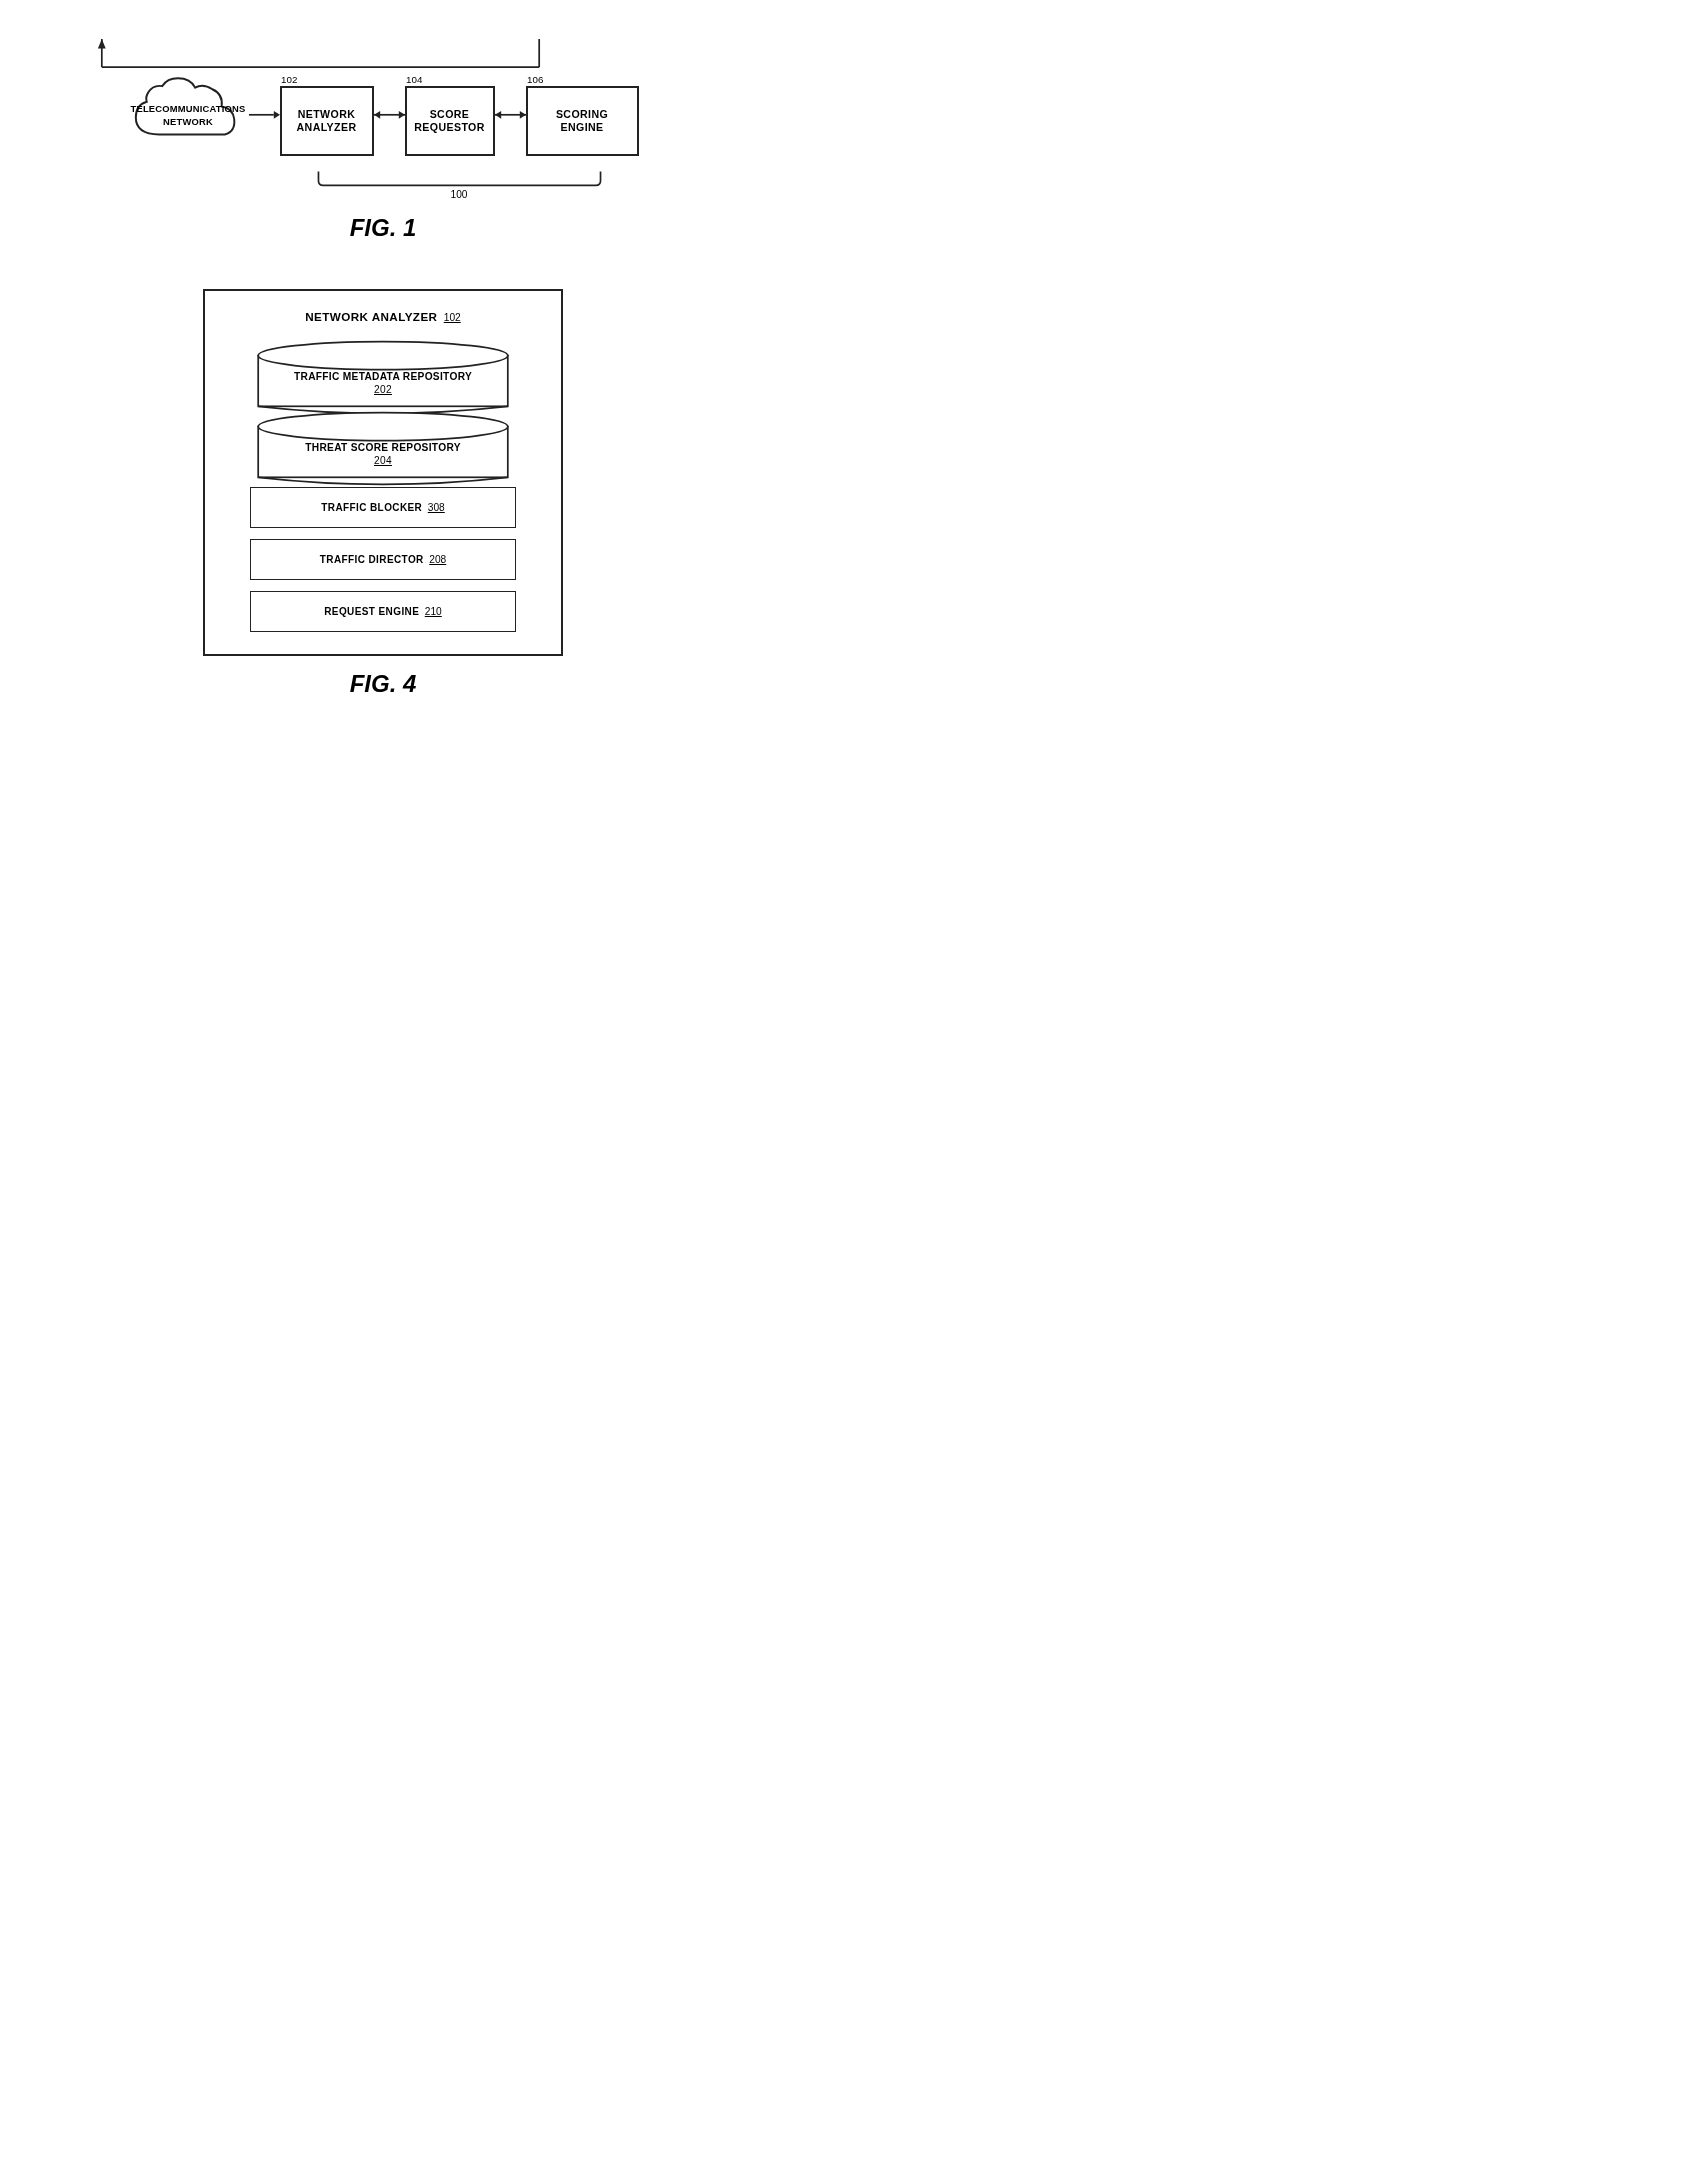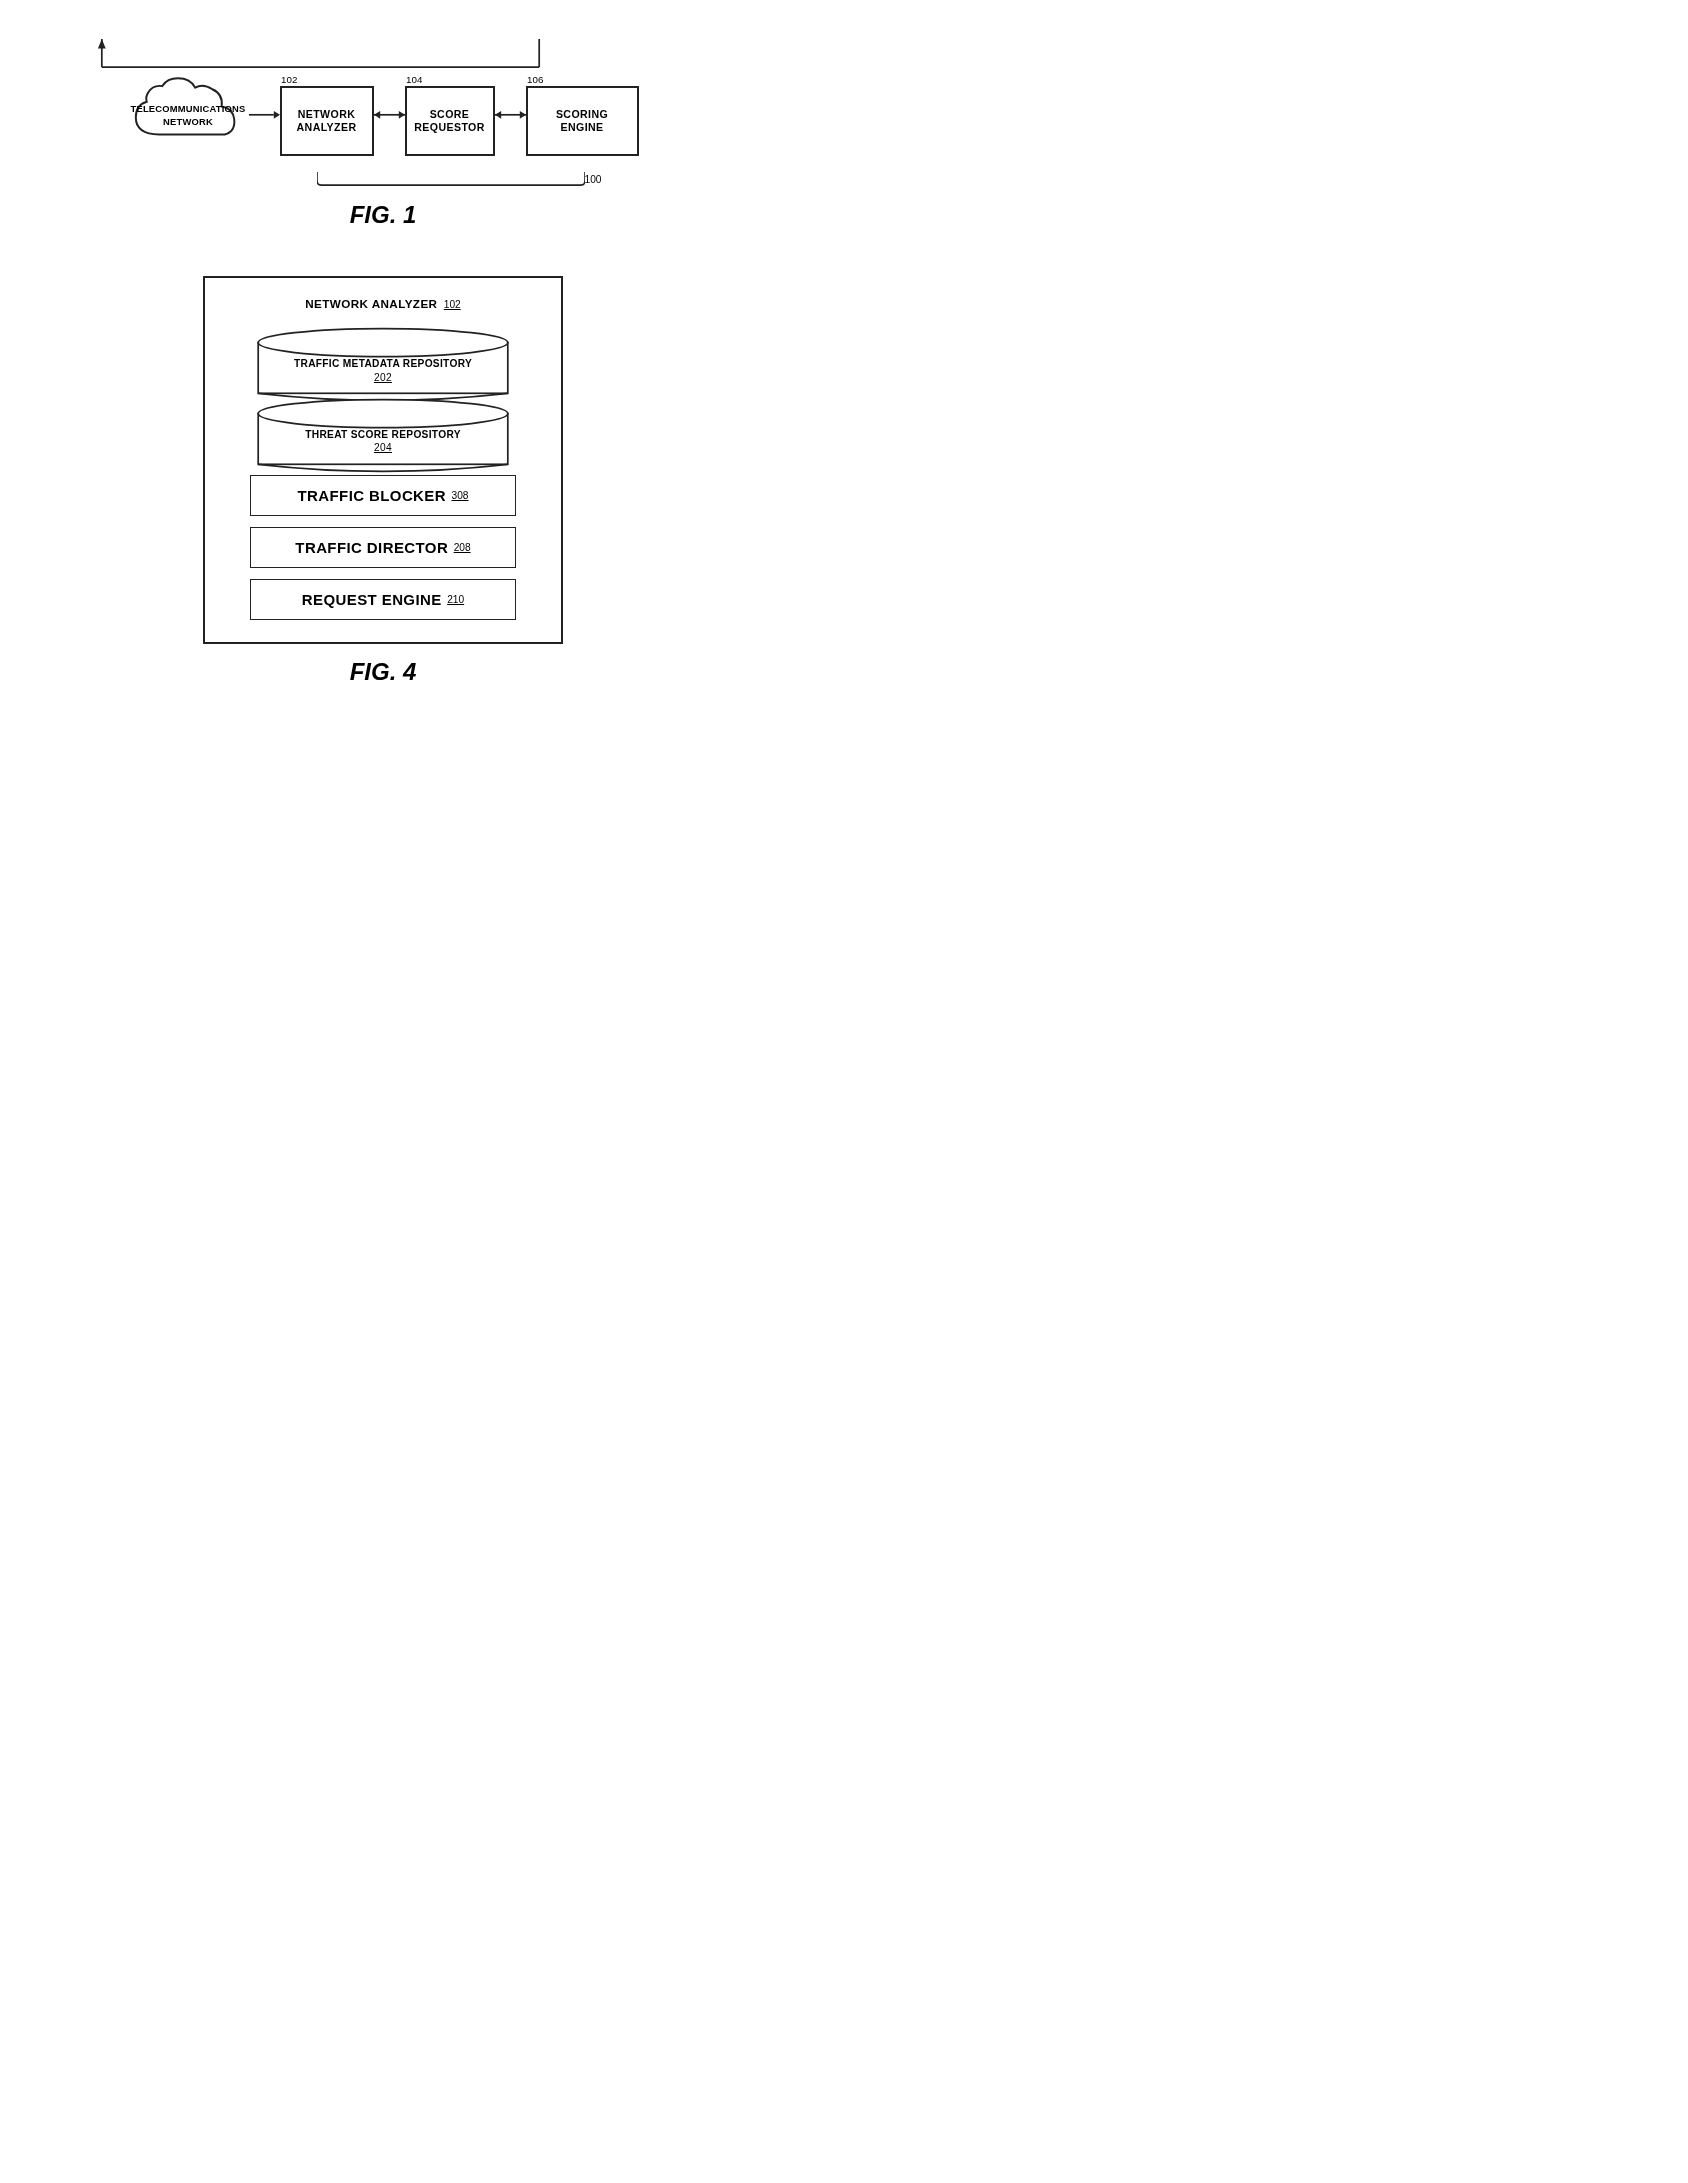"100" .brace-row { flex-direction: row -> column }
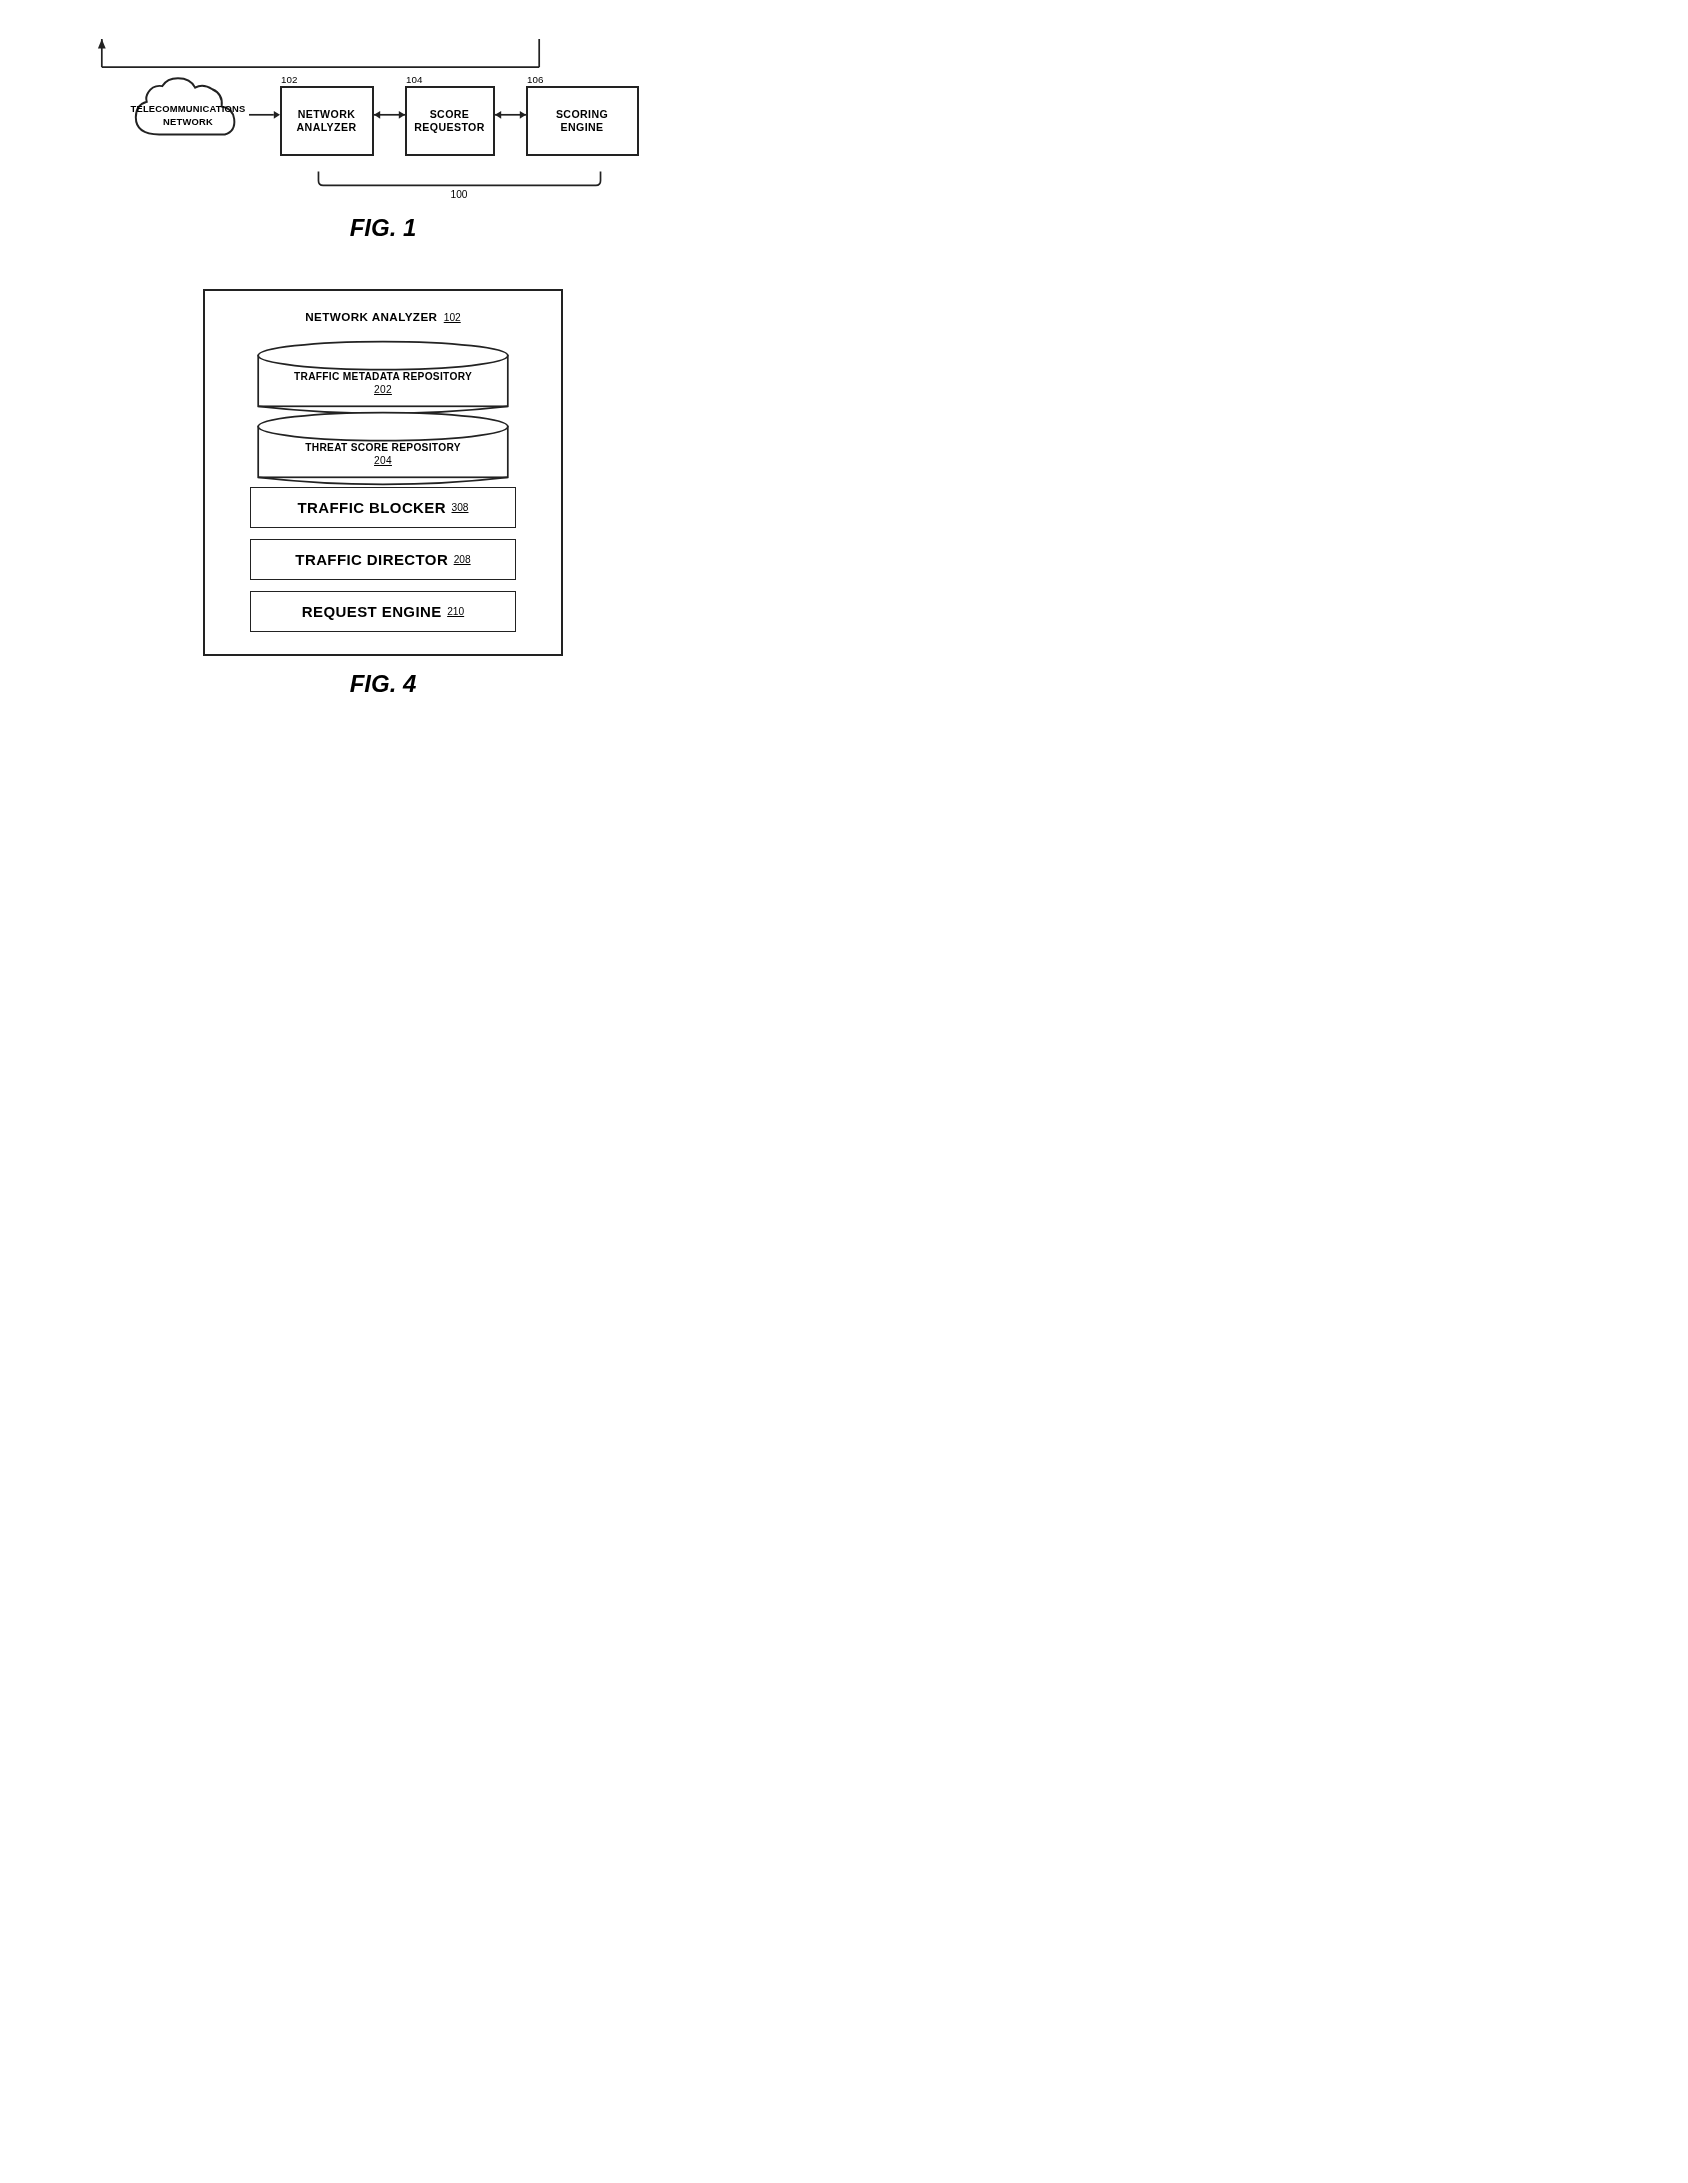"TRAFFIC BLOCKER" .fig2-box-label { font-size: 15px -> 10px }
